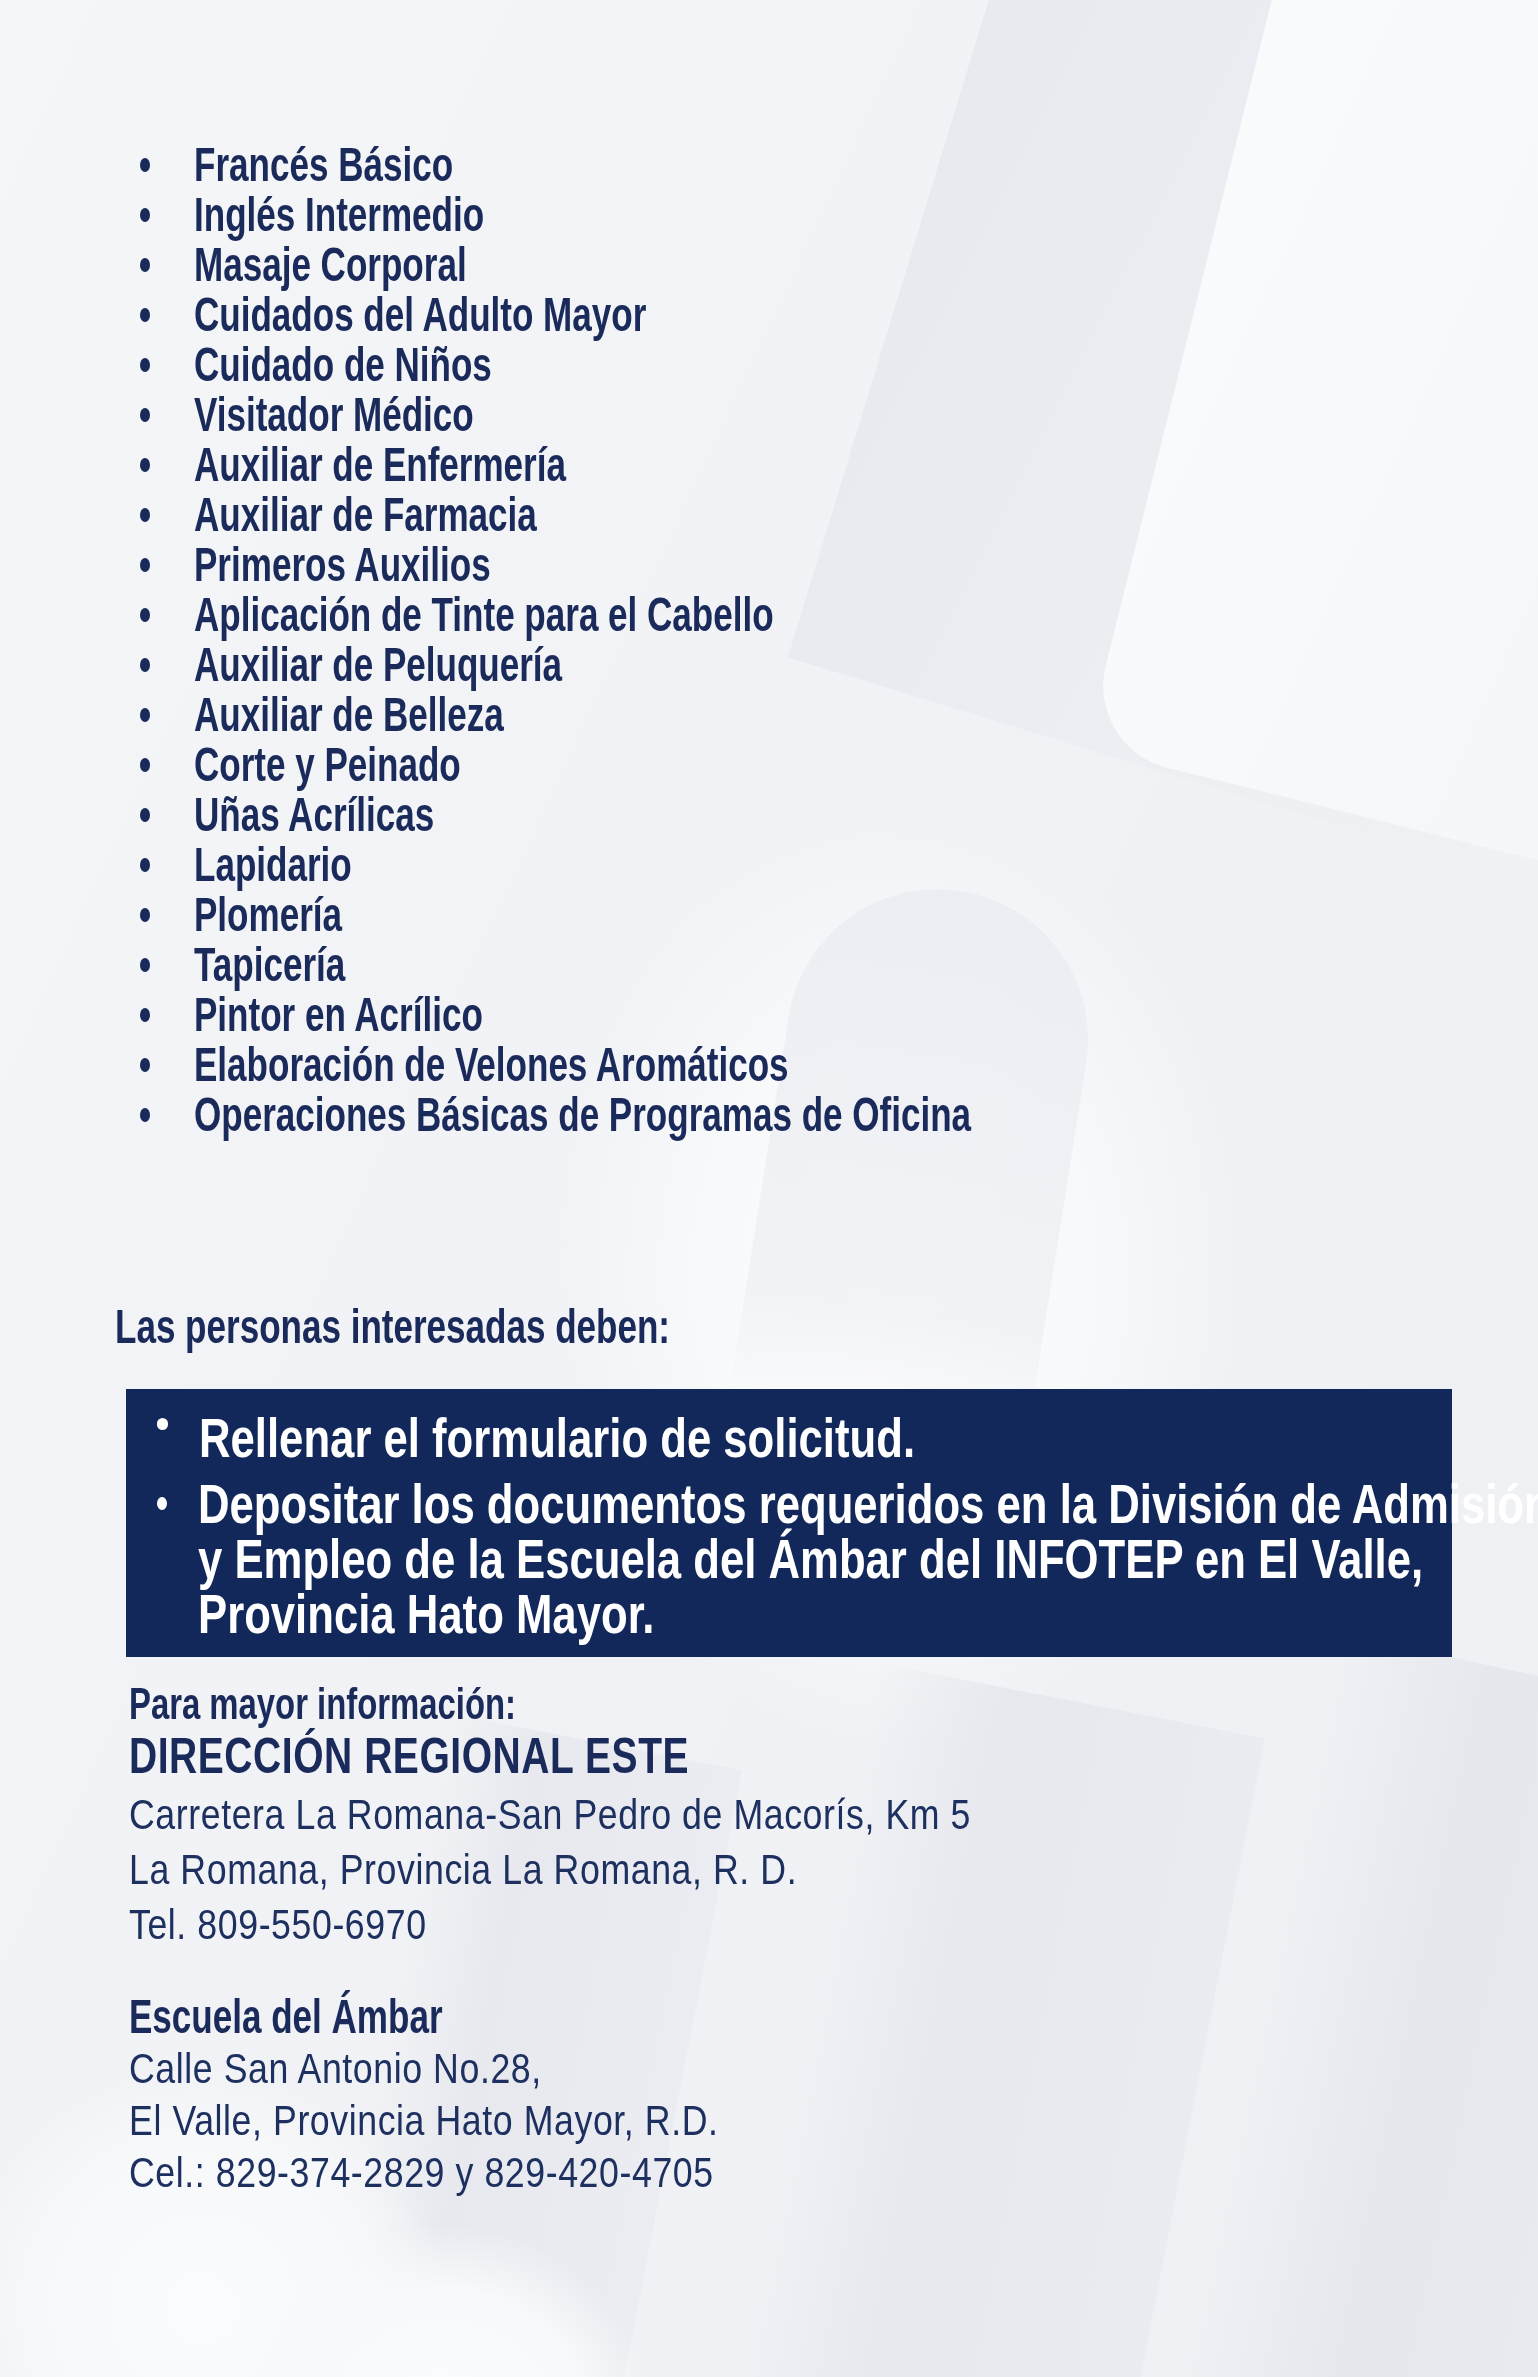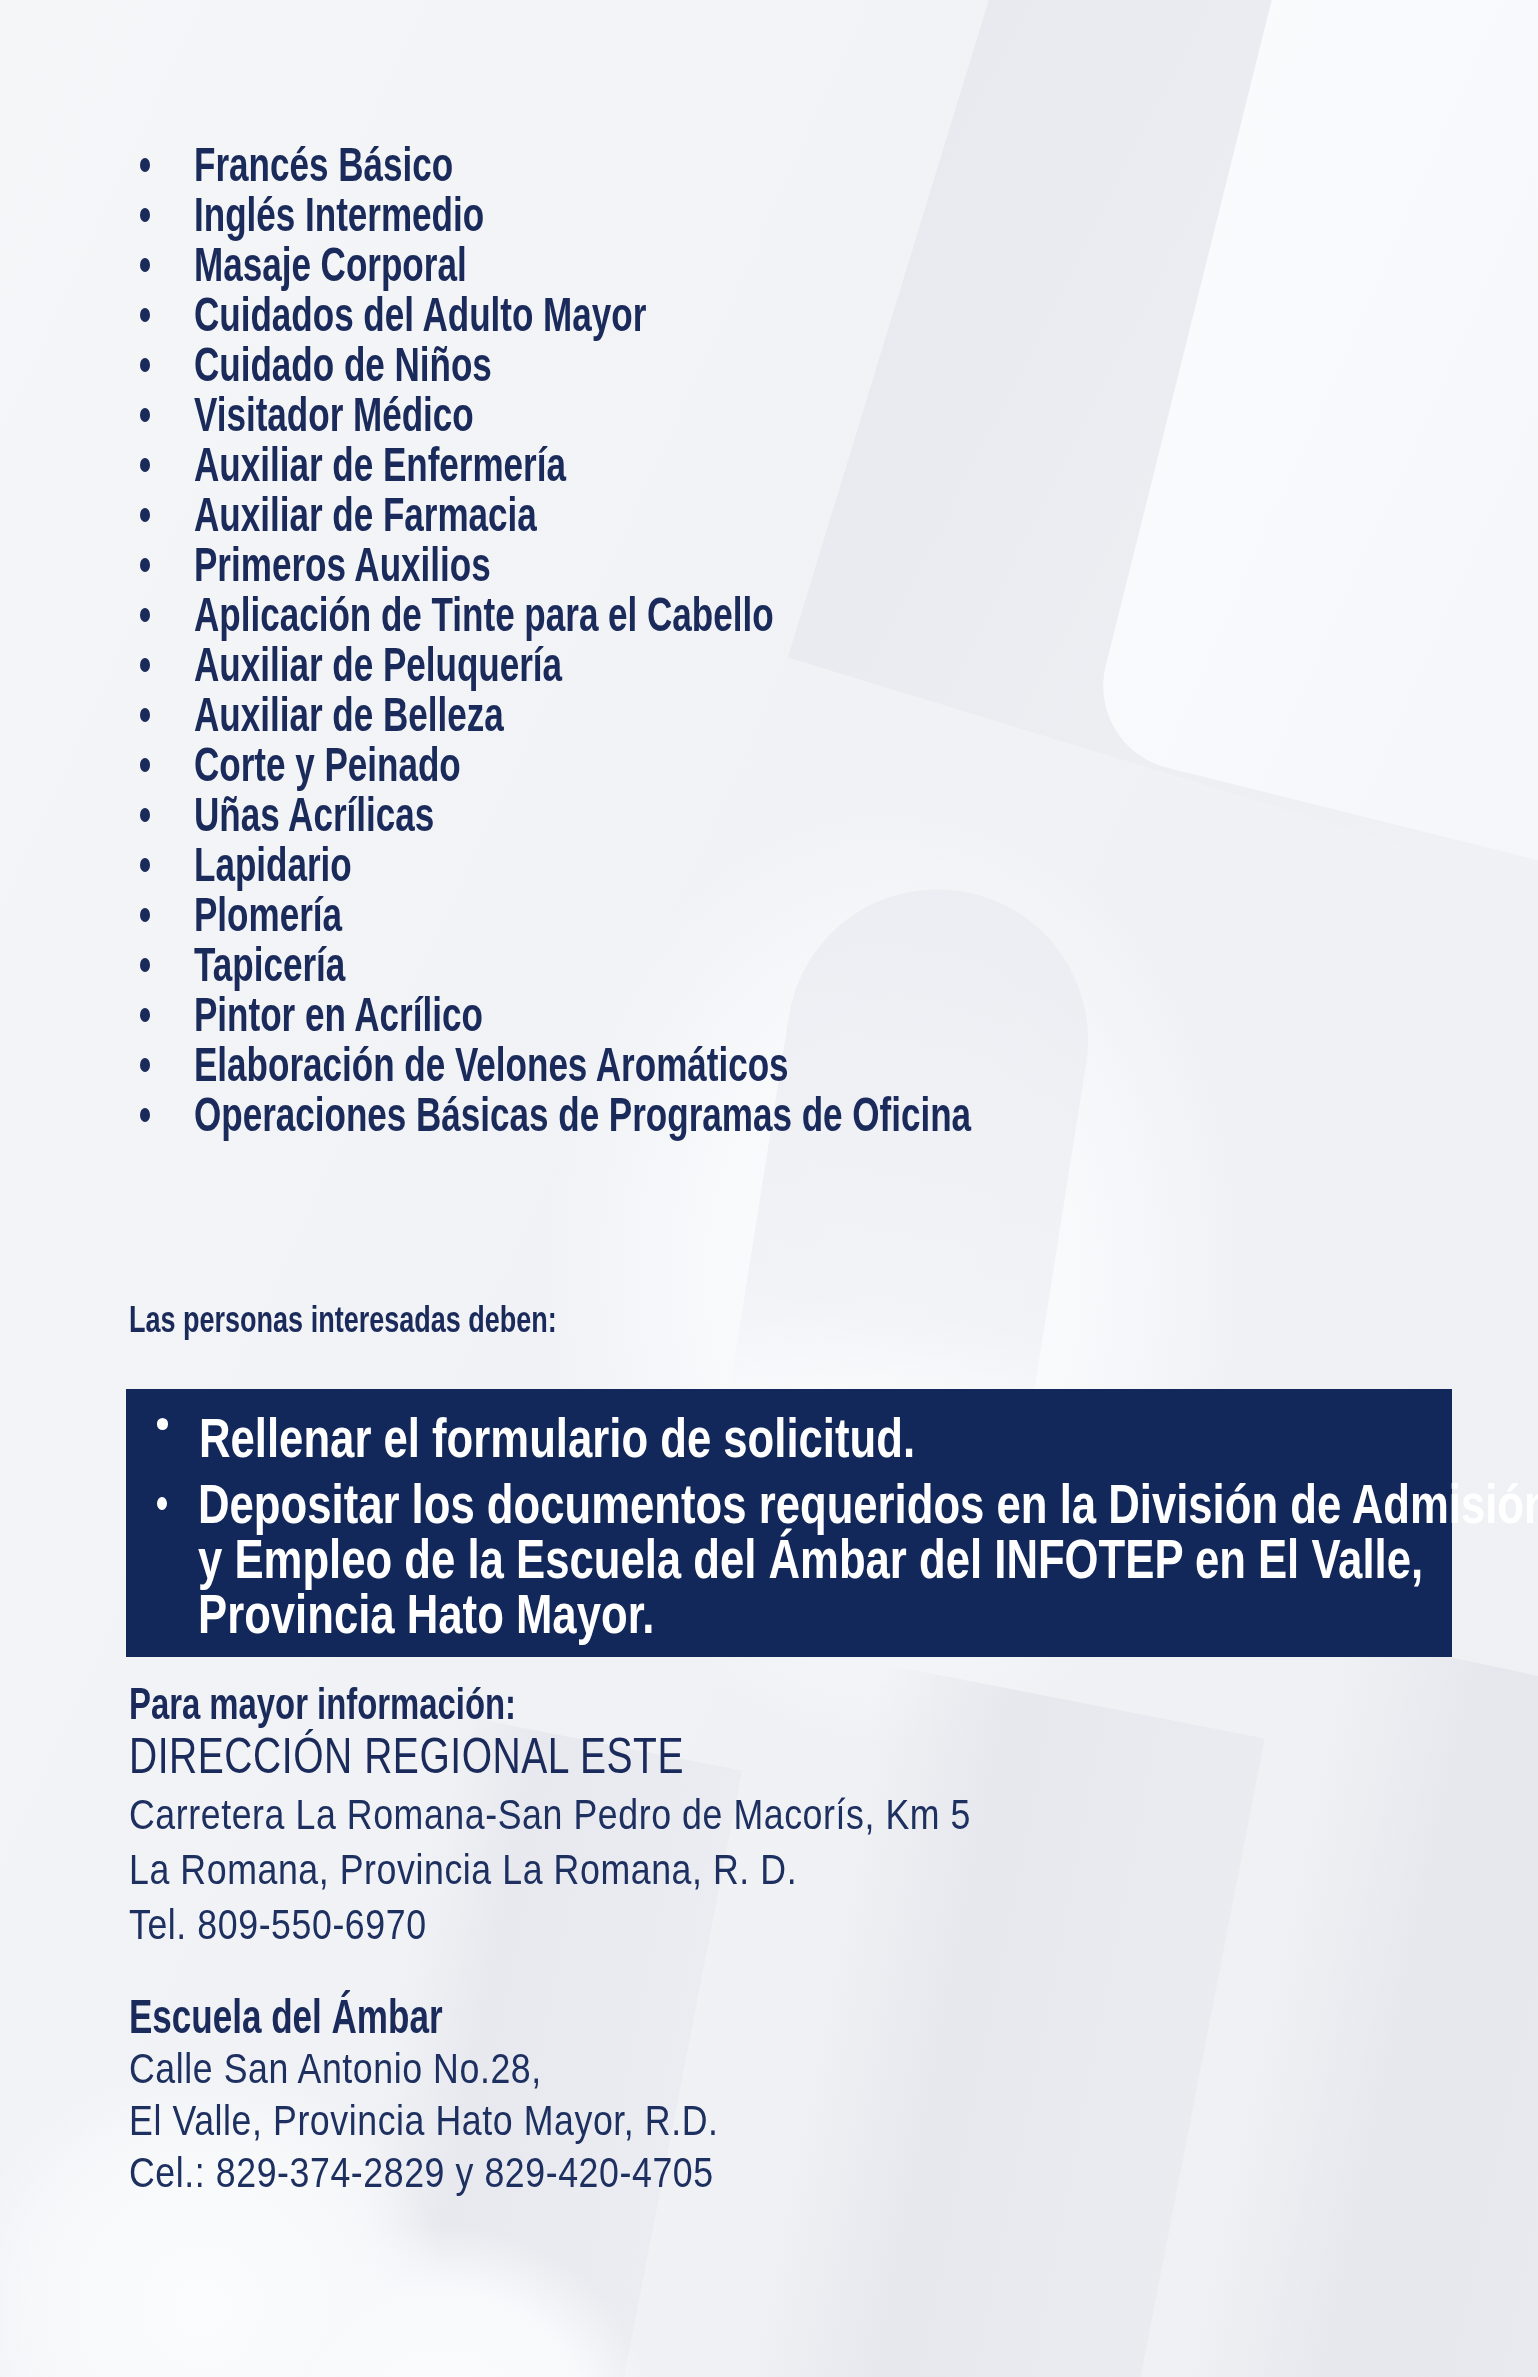"Las personas interesadas deben:" .interested { font-size: 37px -> 48px; left: 129px -> 115px }
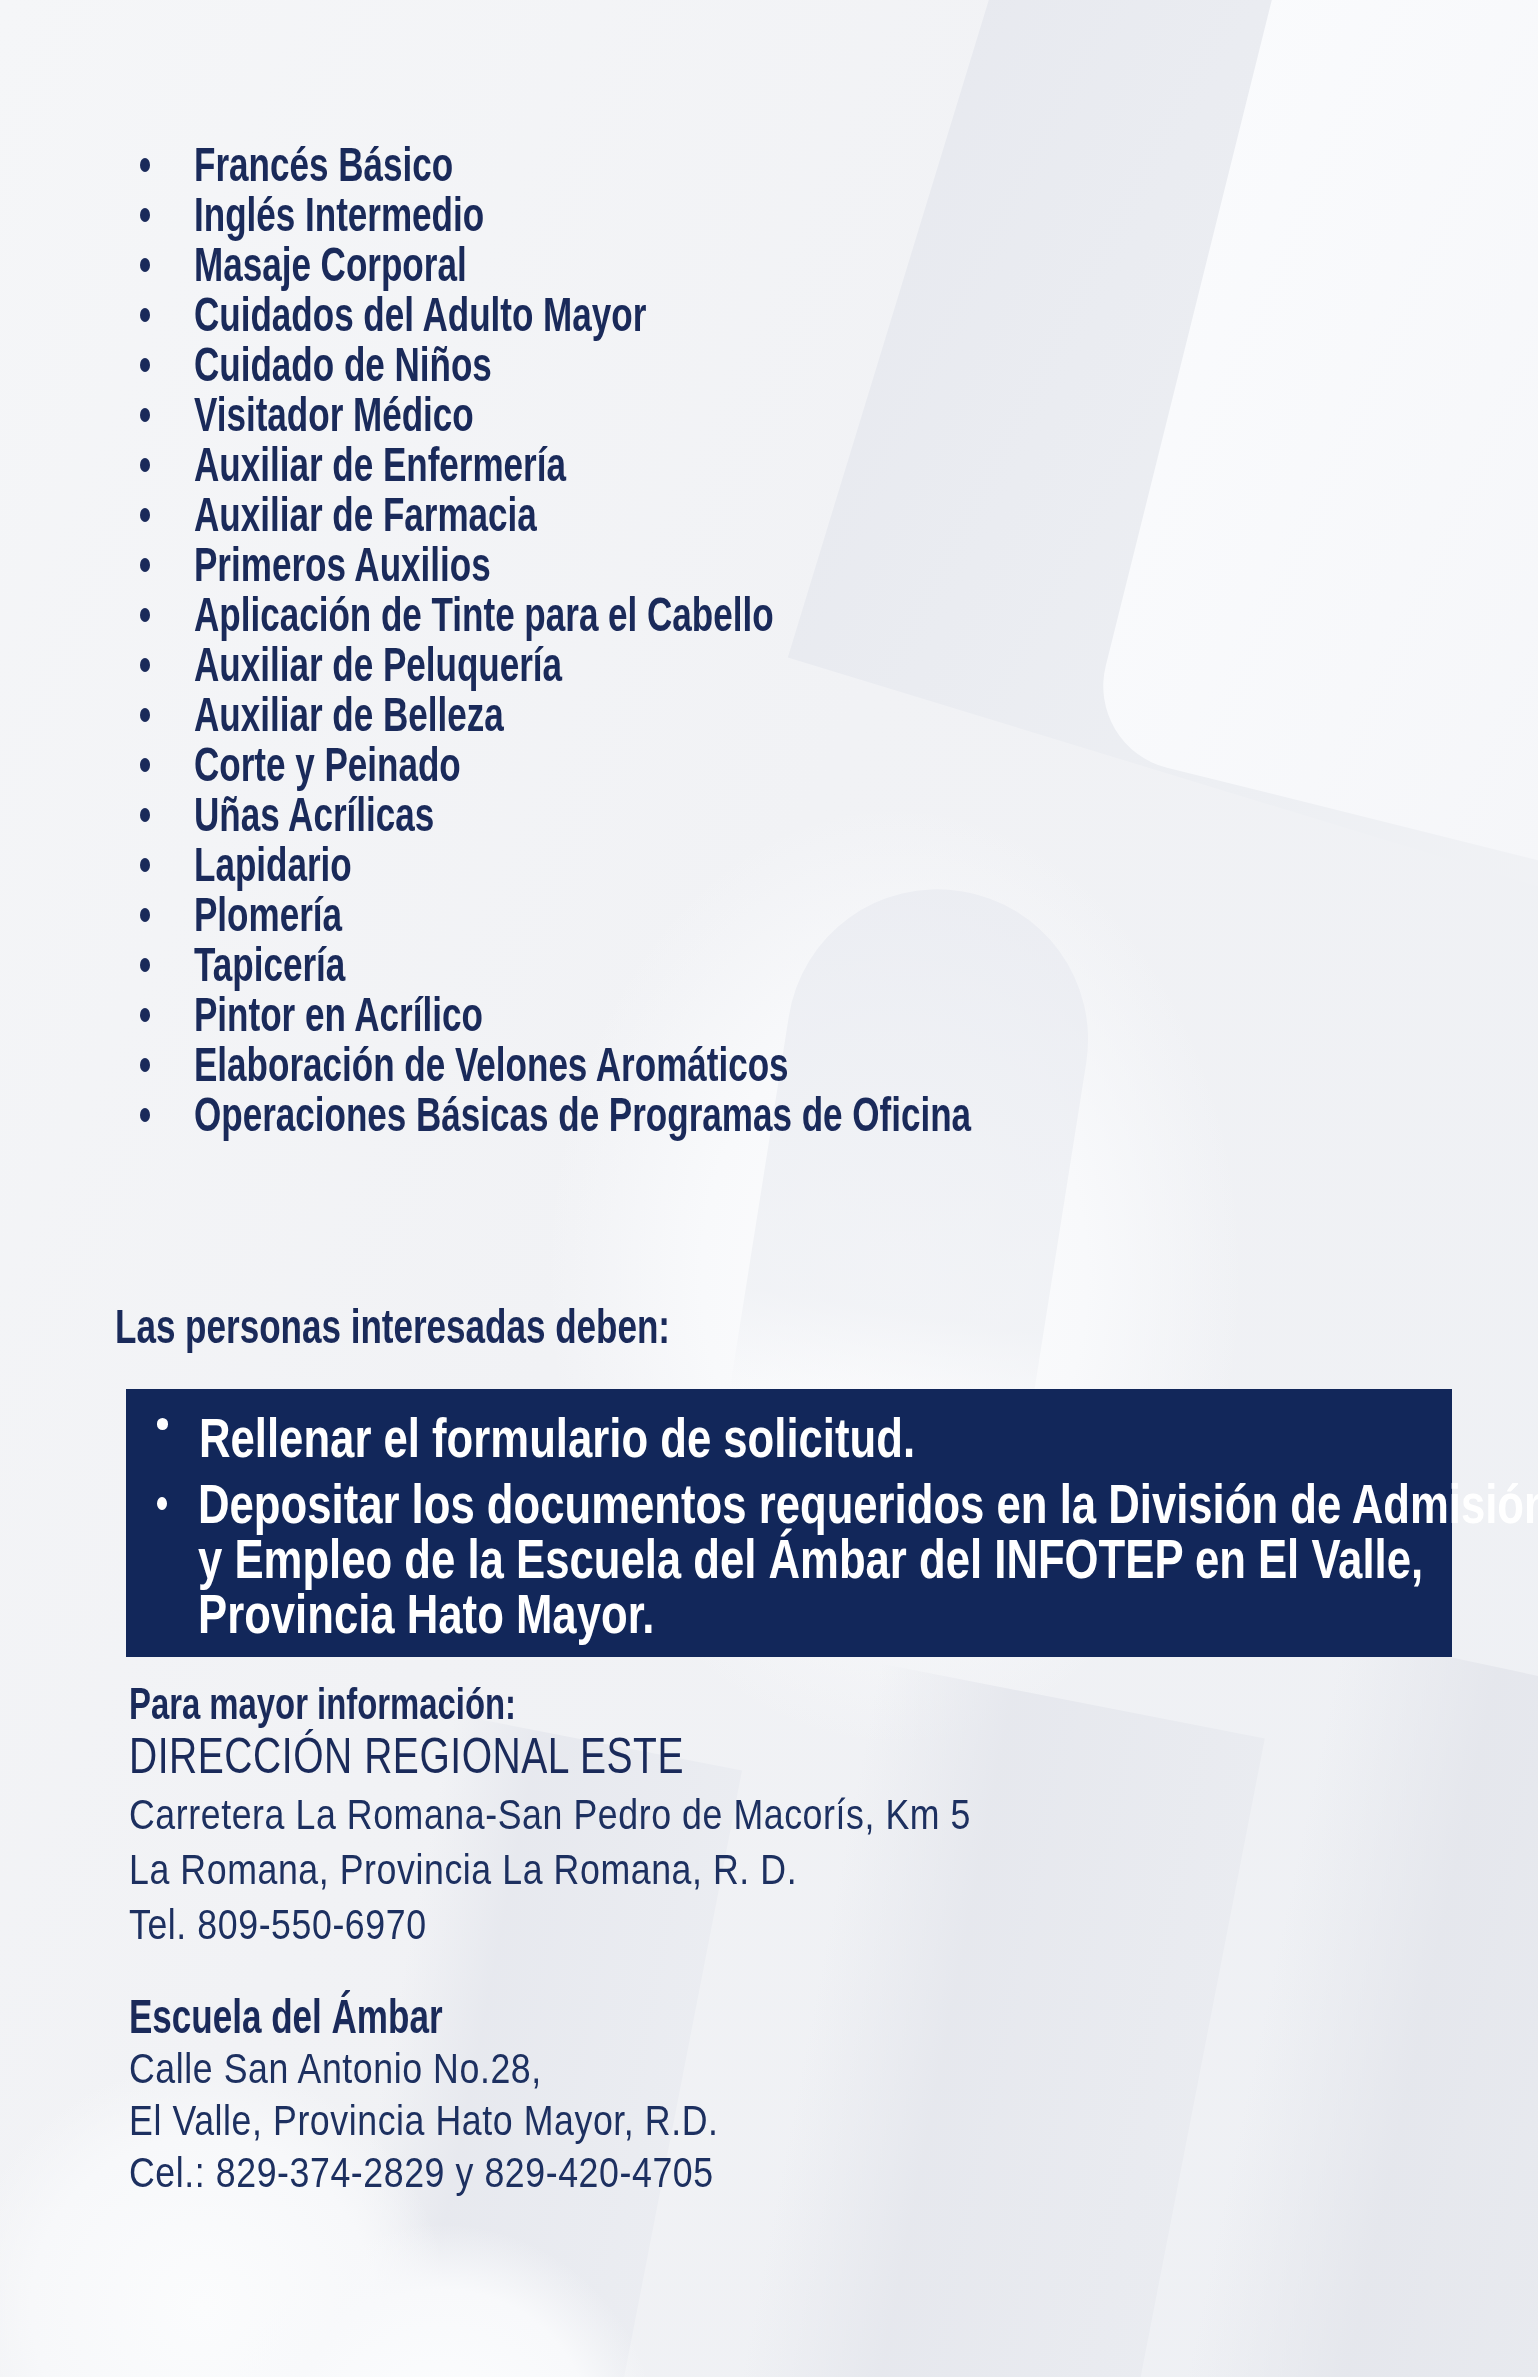"DIRECCIÓN REGIONAL ESTE" .dir-title { font-weight: normal -> bold }
